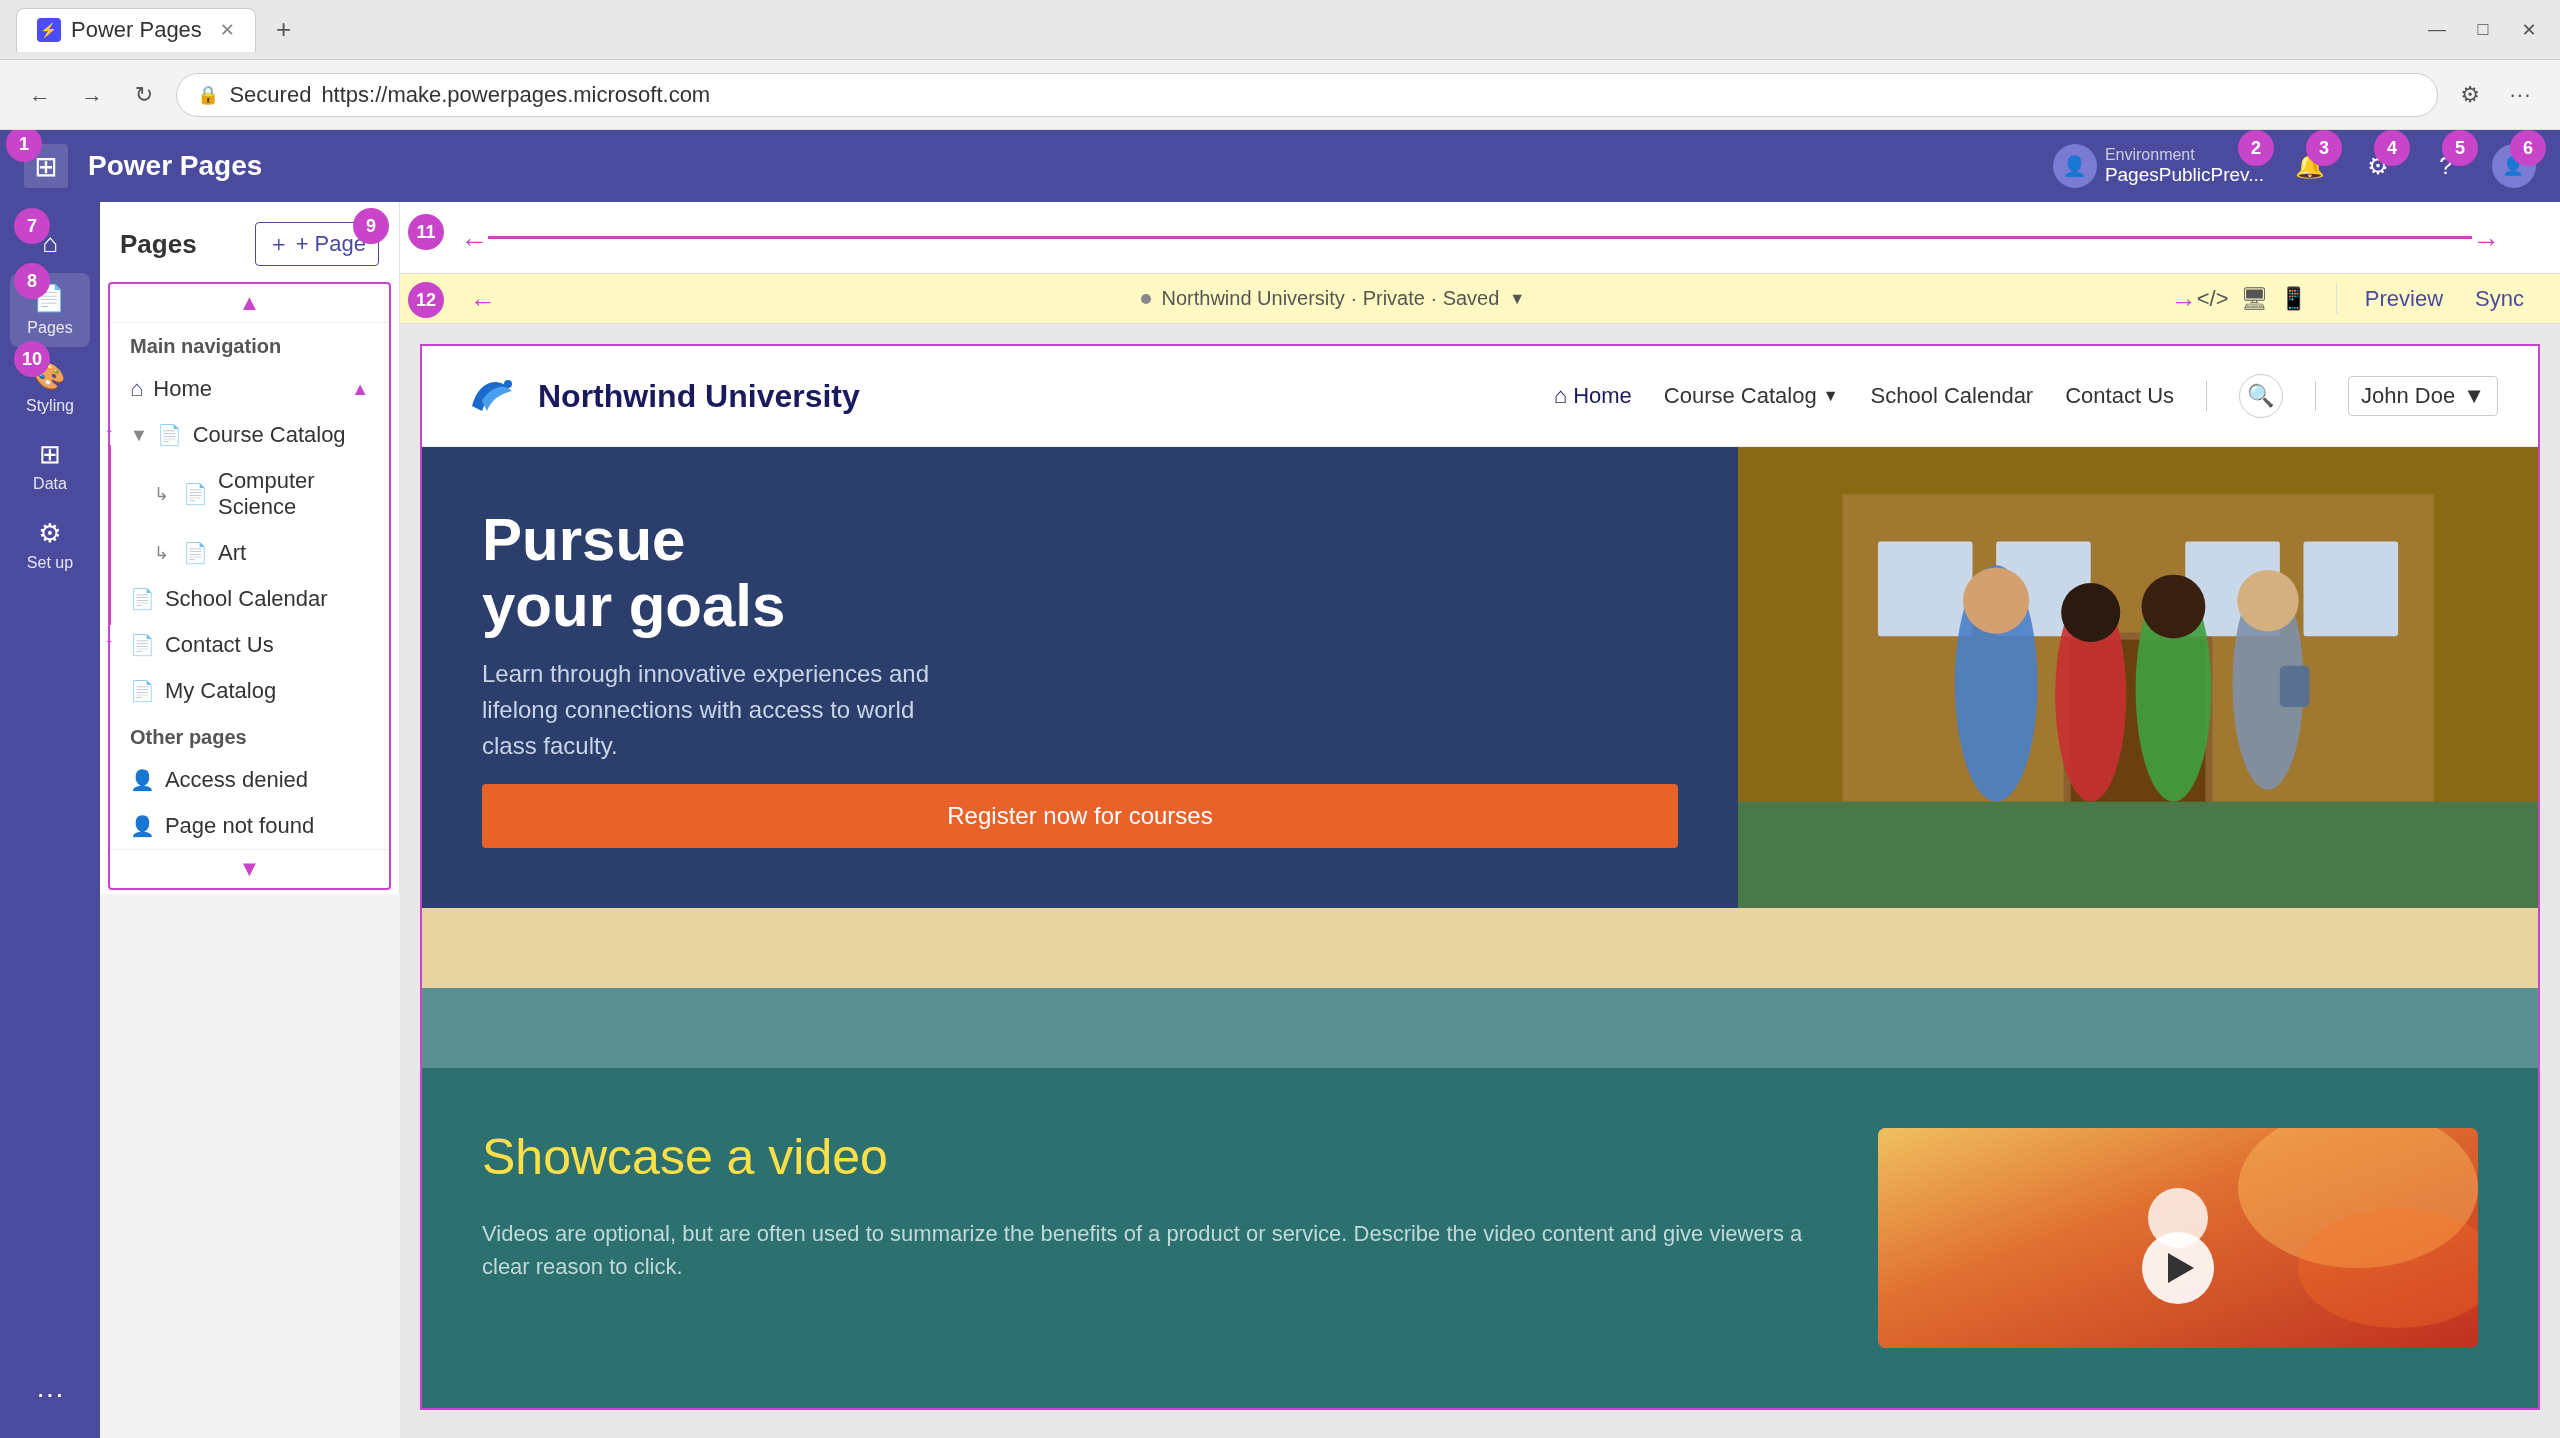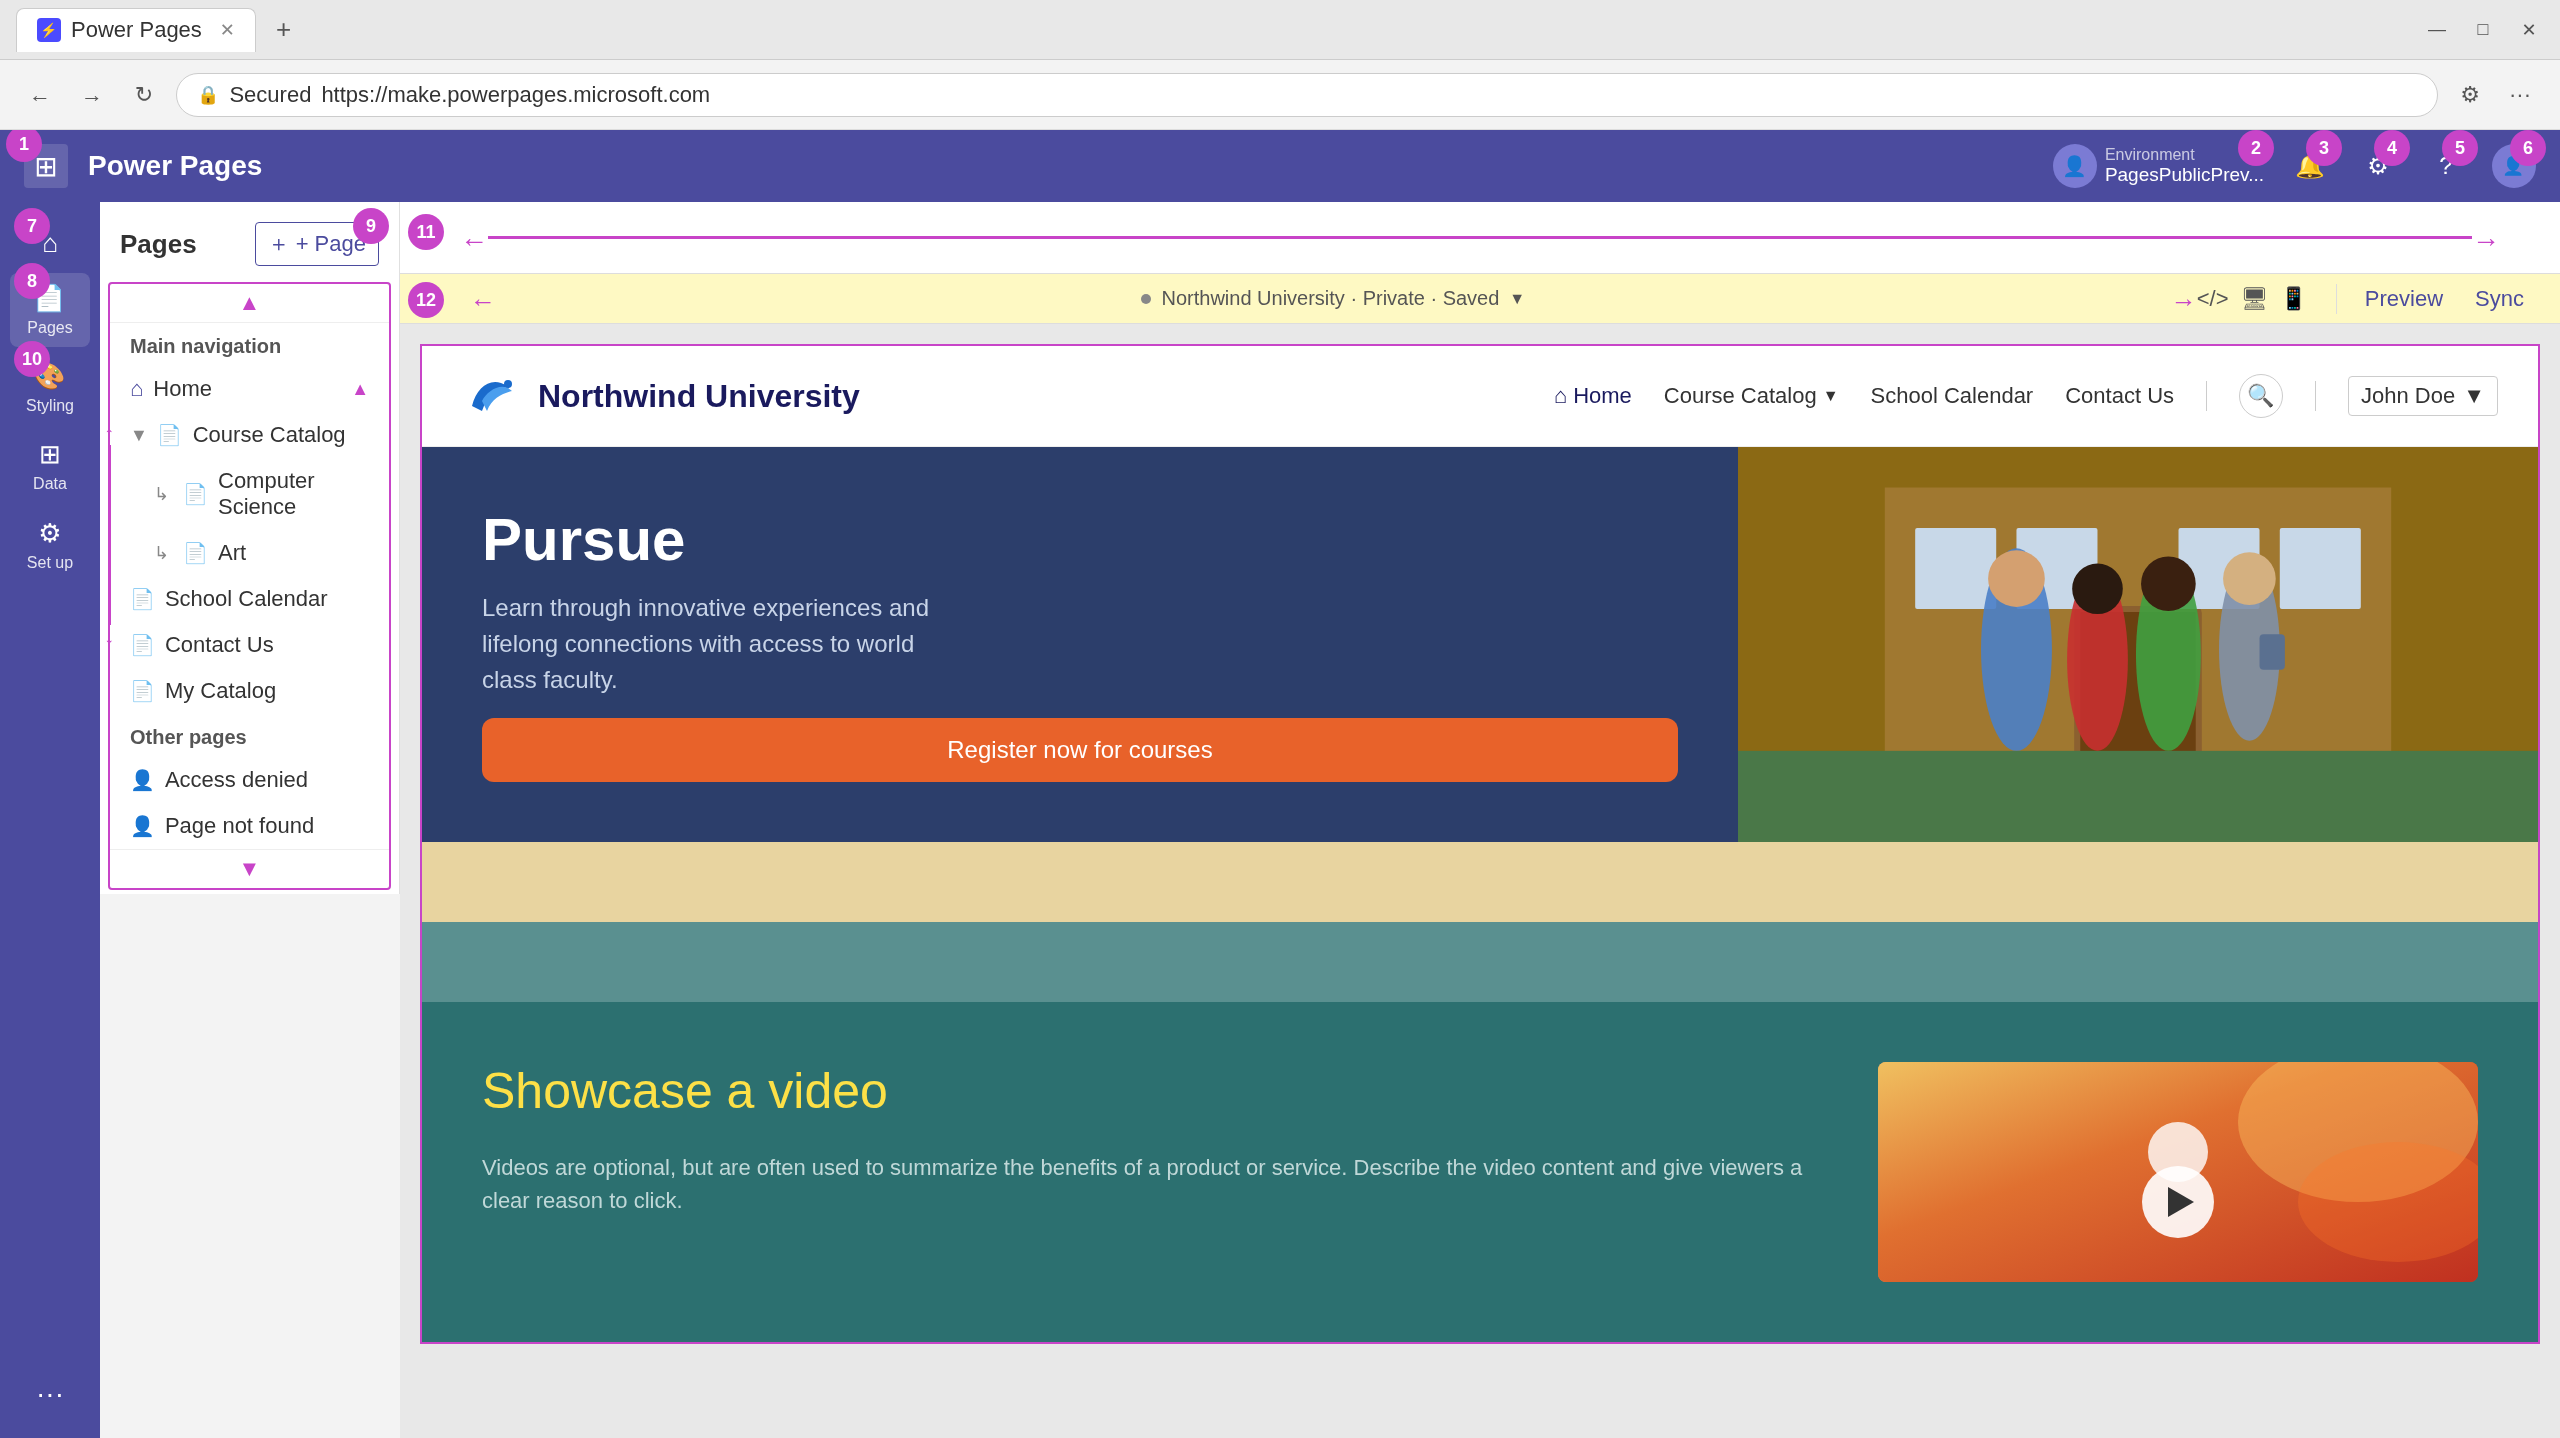"your goals" span { html: none -> <span>your goals</span> }
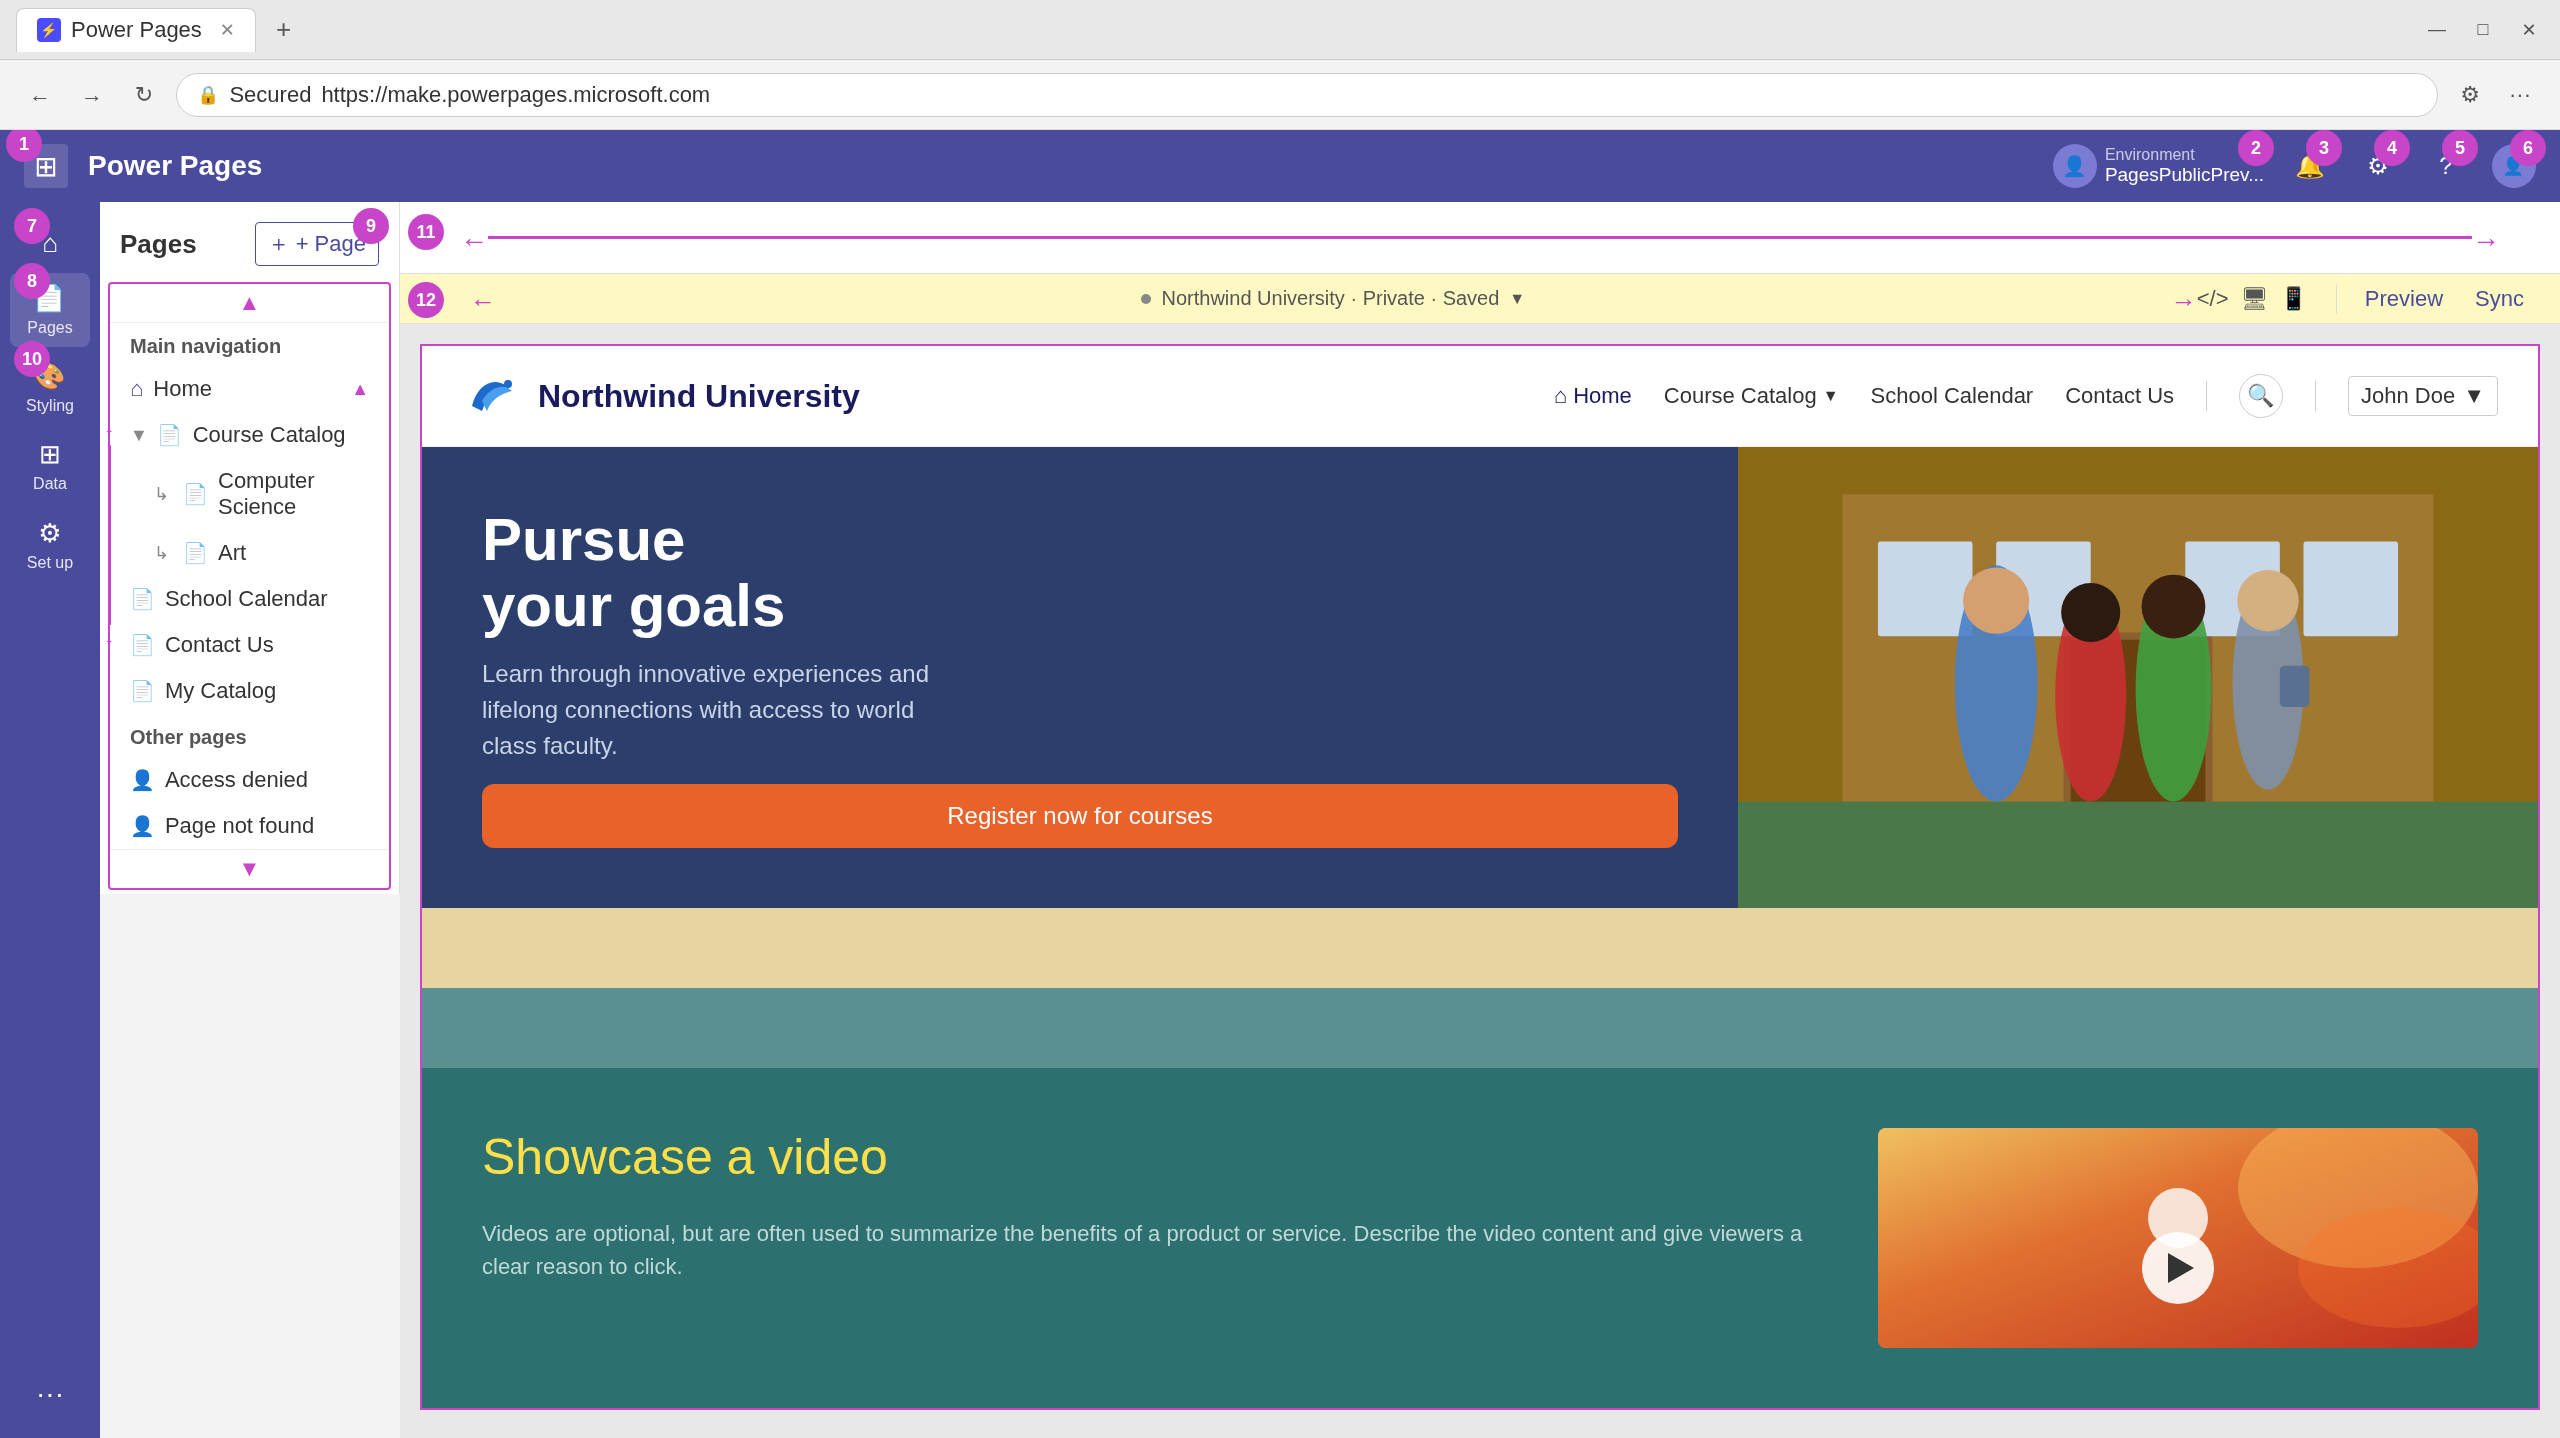"Register now for courses" .hero-btn { border-radius: 12px -> 4px }
